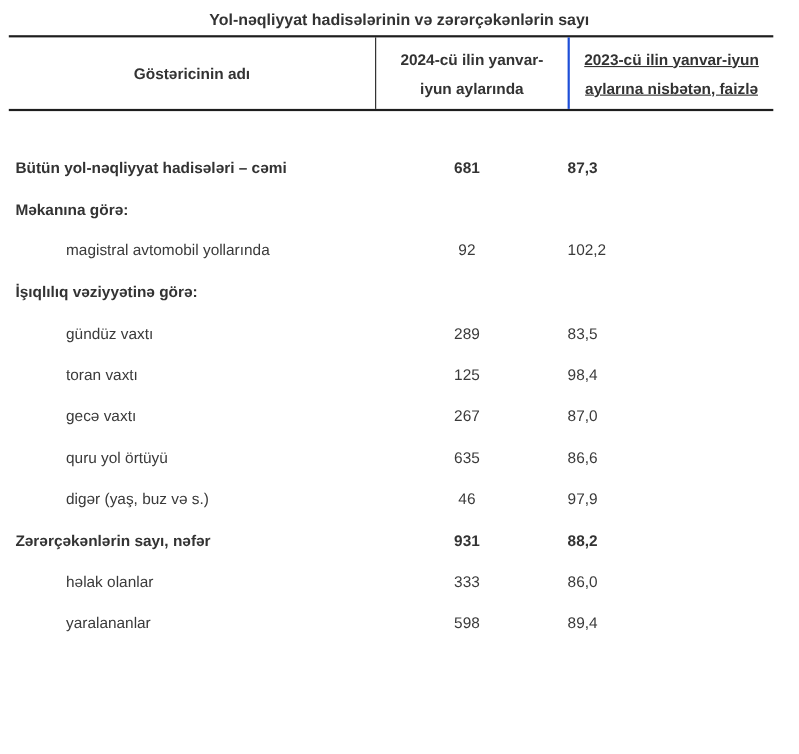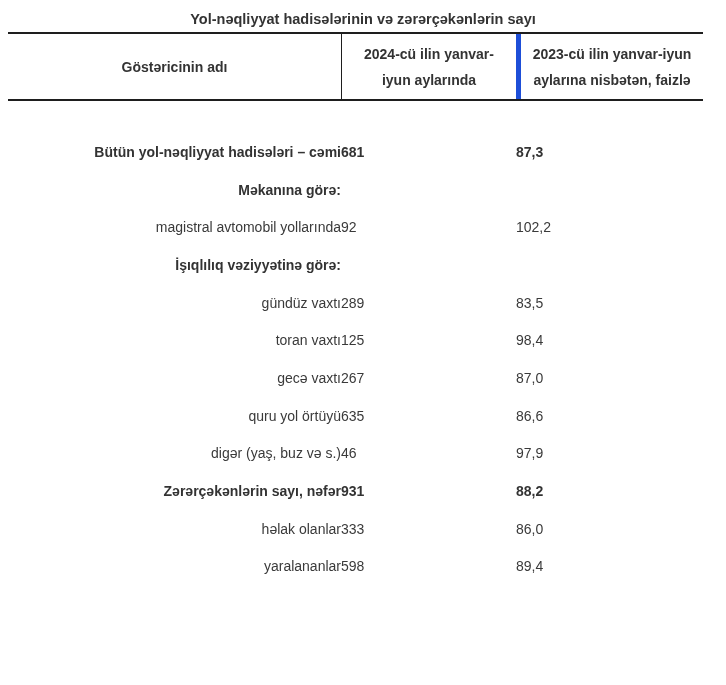"2023-cü ilin yanvar-iyun" .th3 { border-left: 5px solid #1d4ed8 -> 2px solid #1d4ed8; text-decoration: none -> underline }
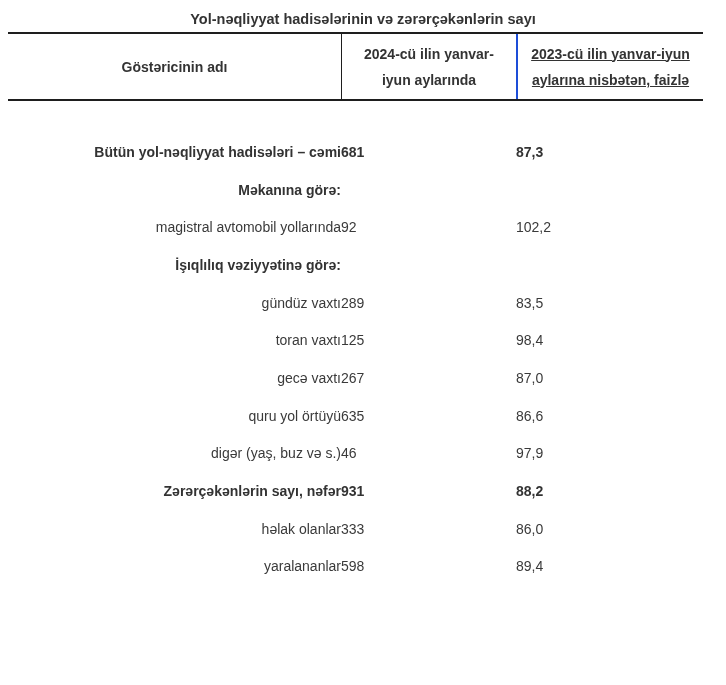"Bütün yol-nəqliyyat hadisələri – cəmi" .c1 { text-align: right -> none }
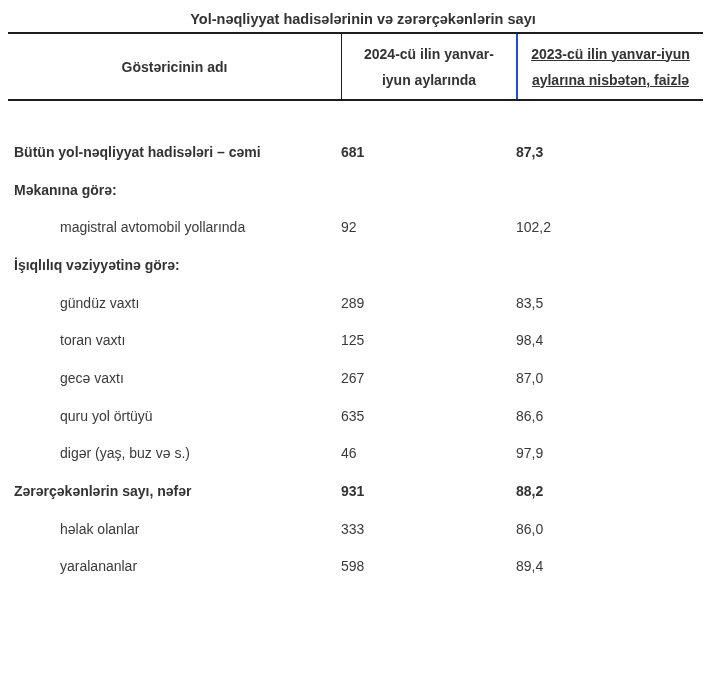"681" .c2 { text-align: left -> center }
